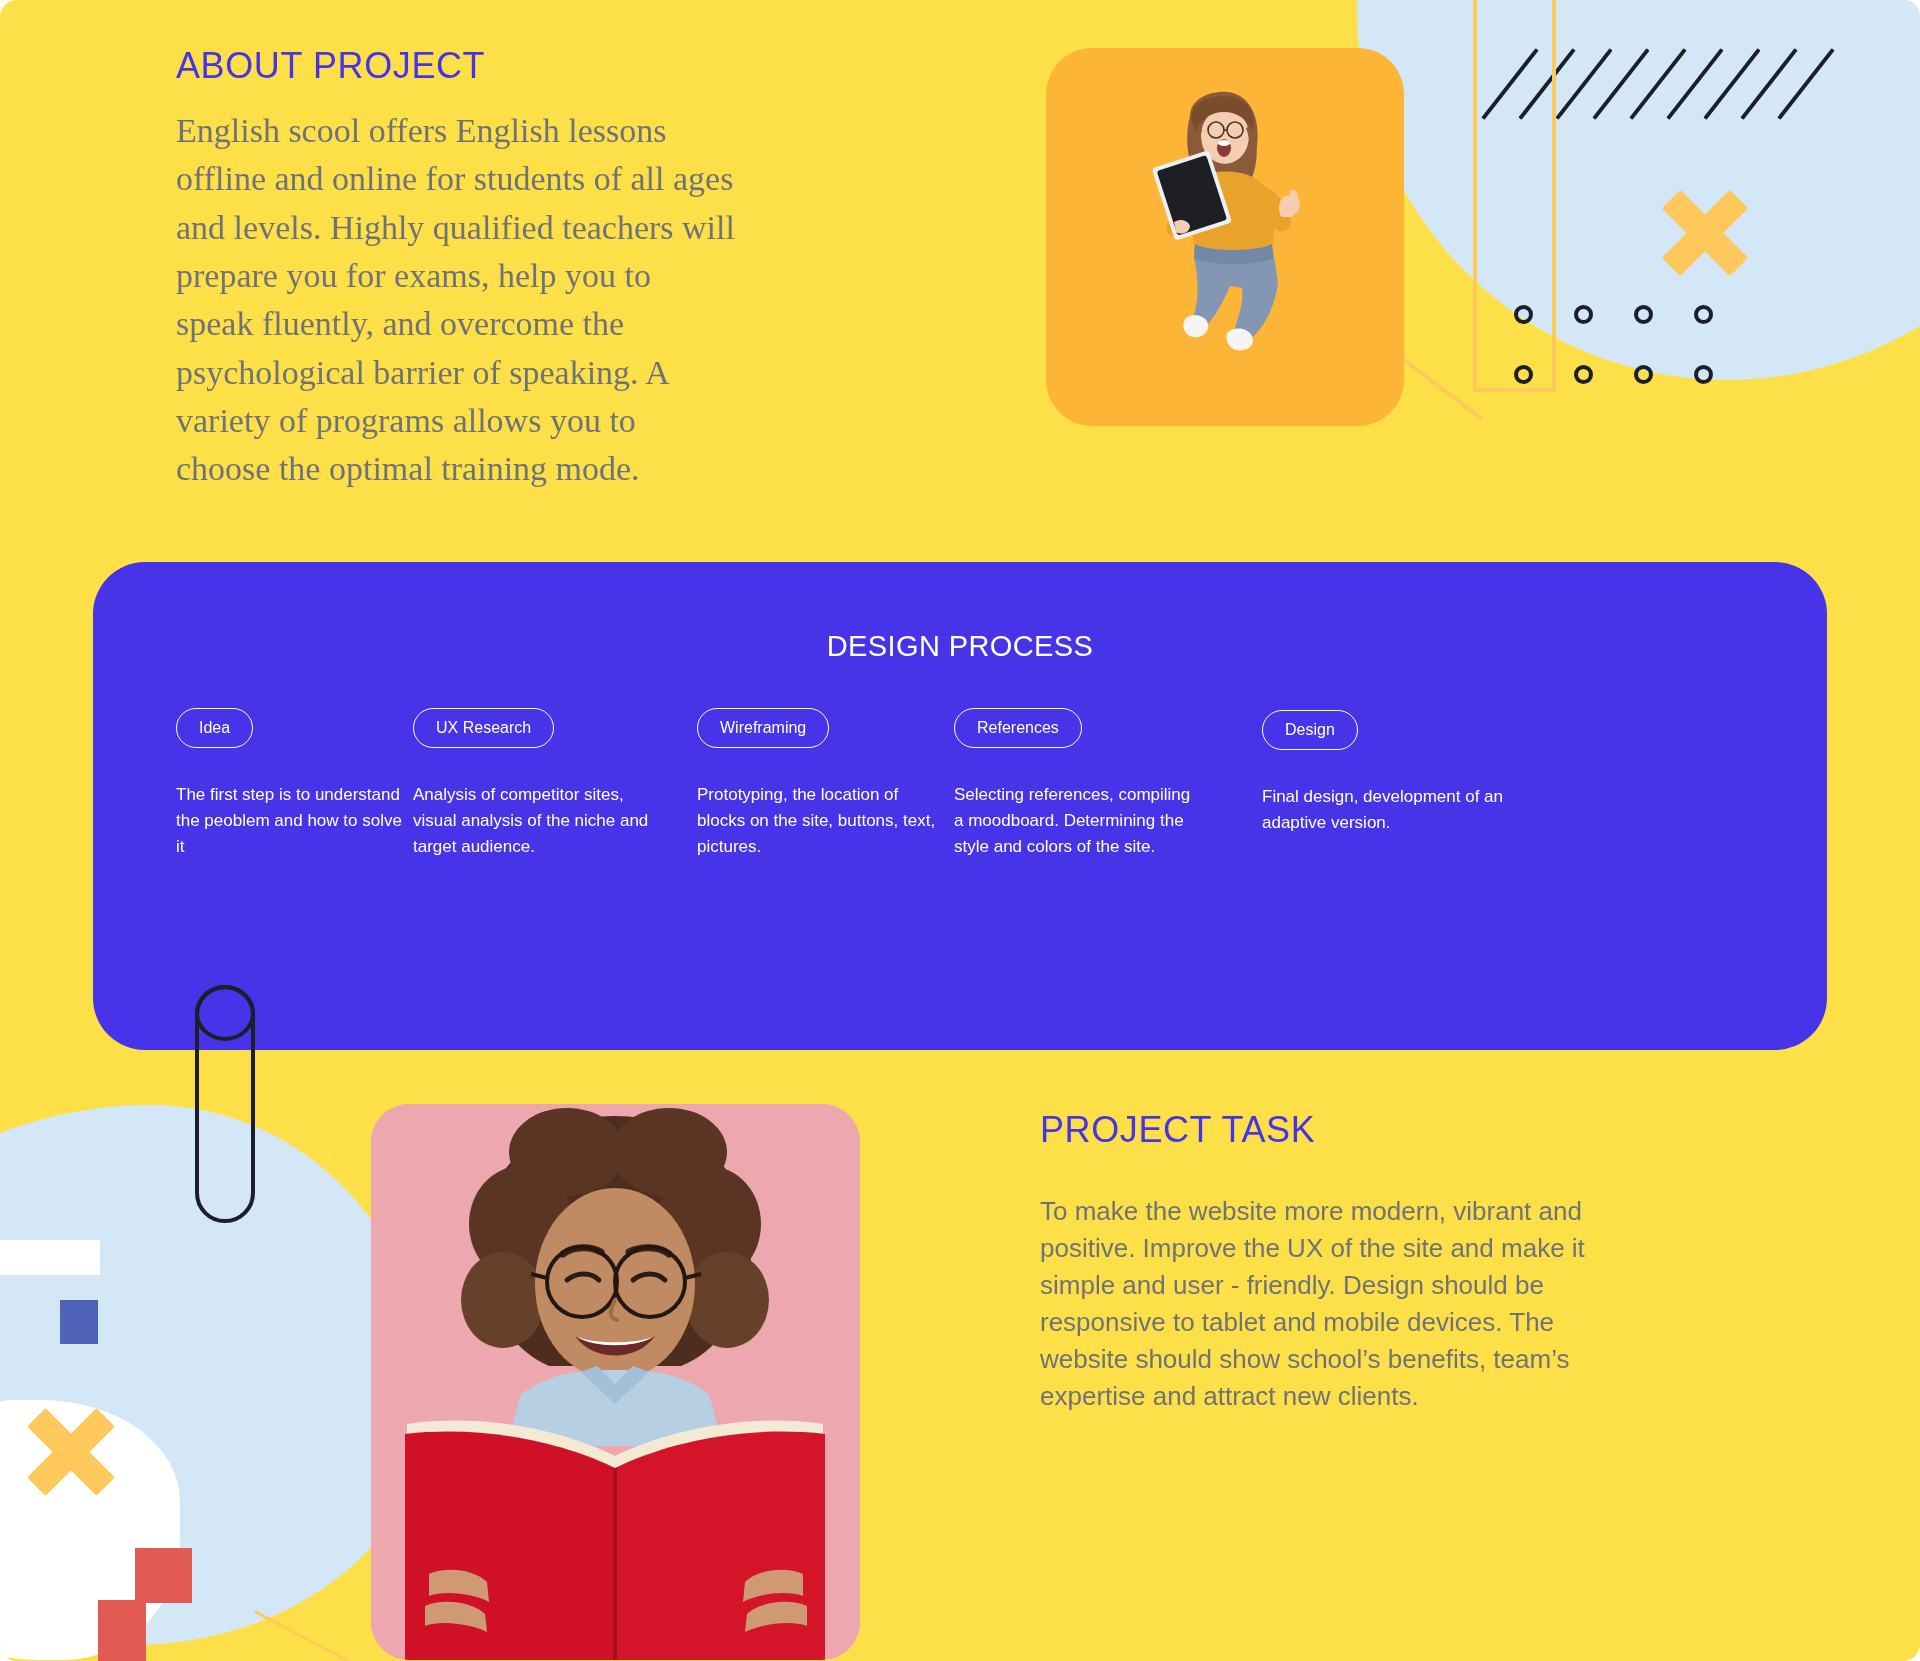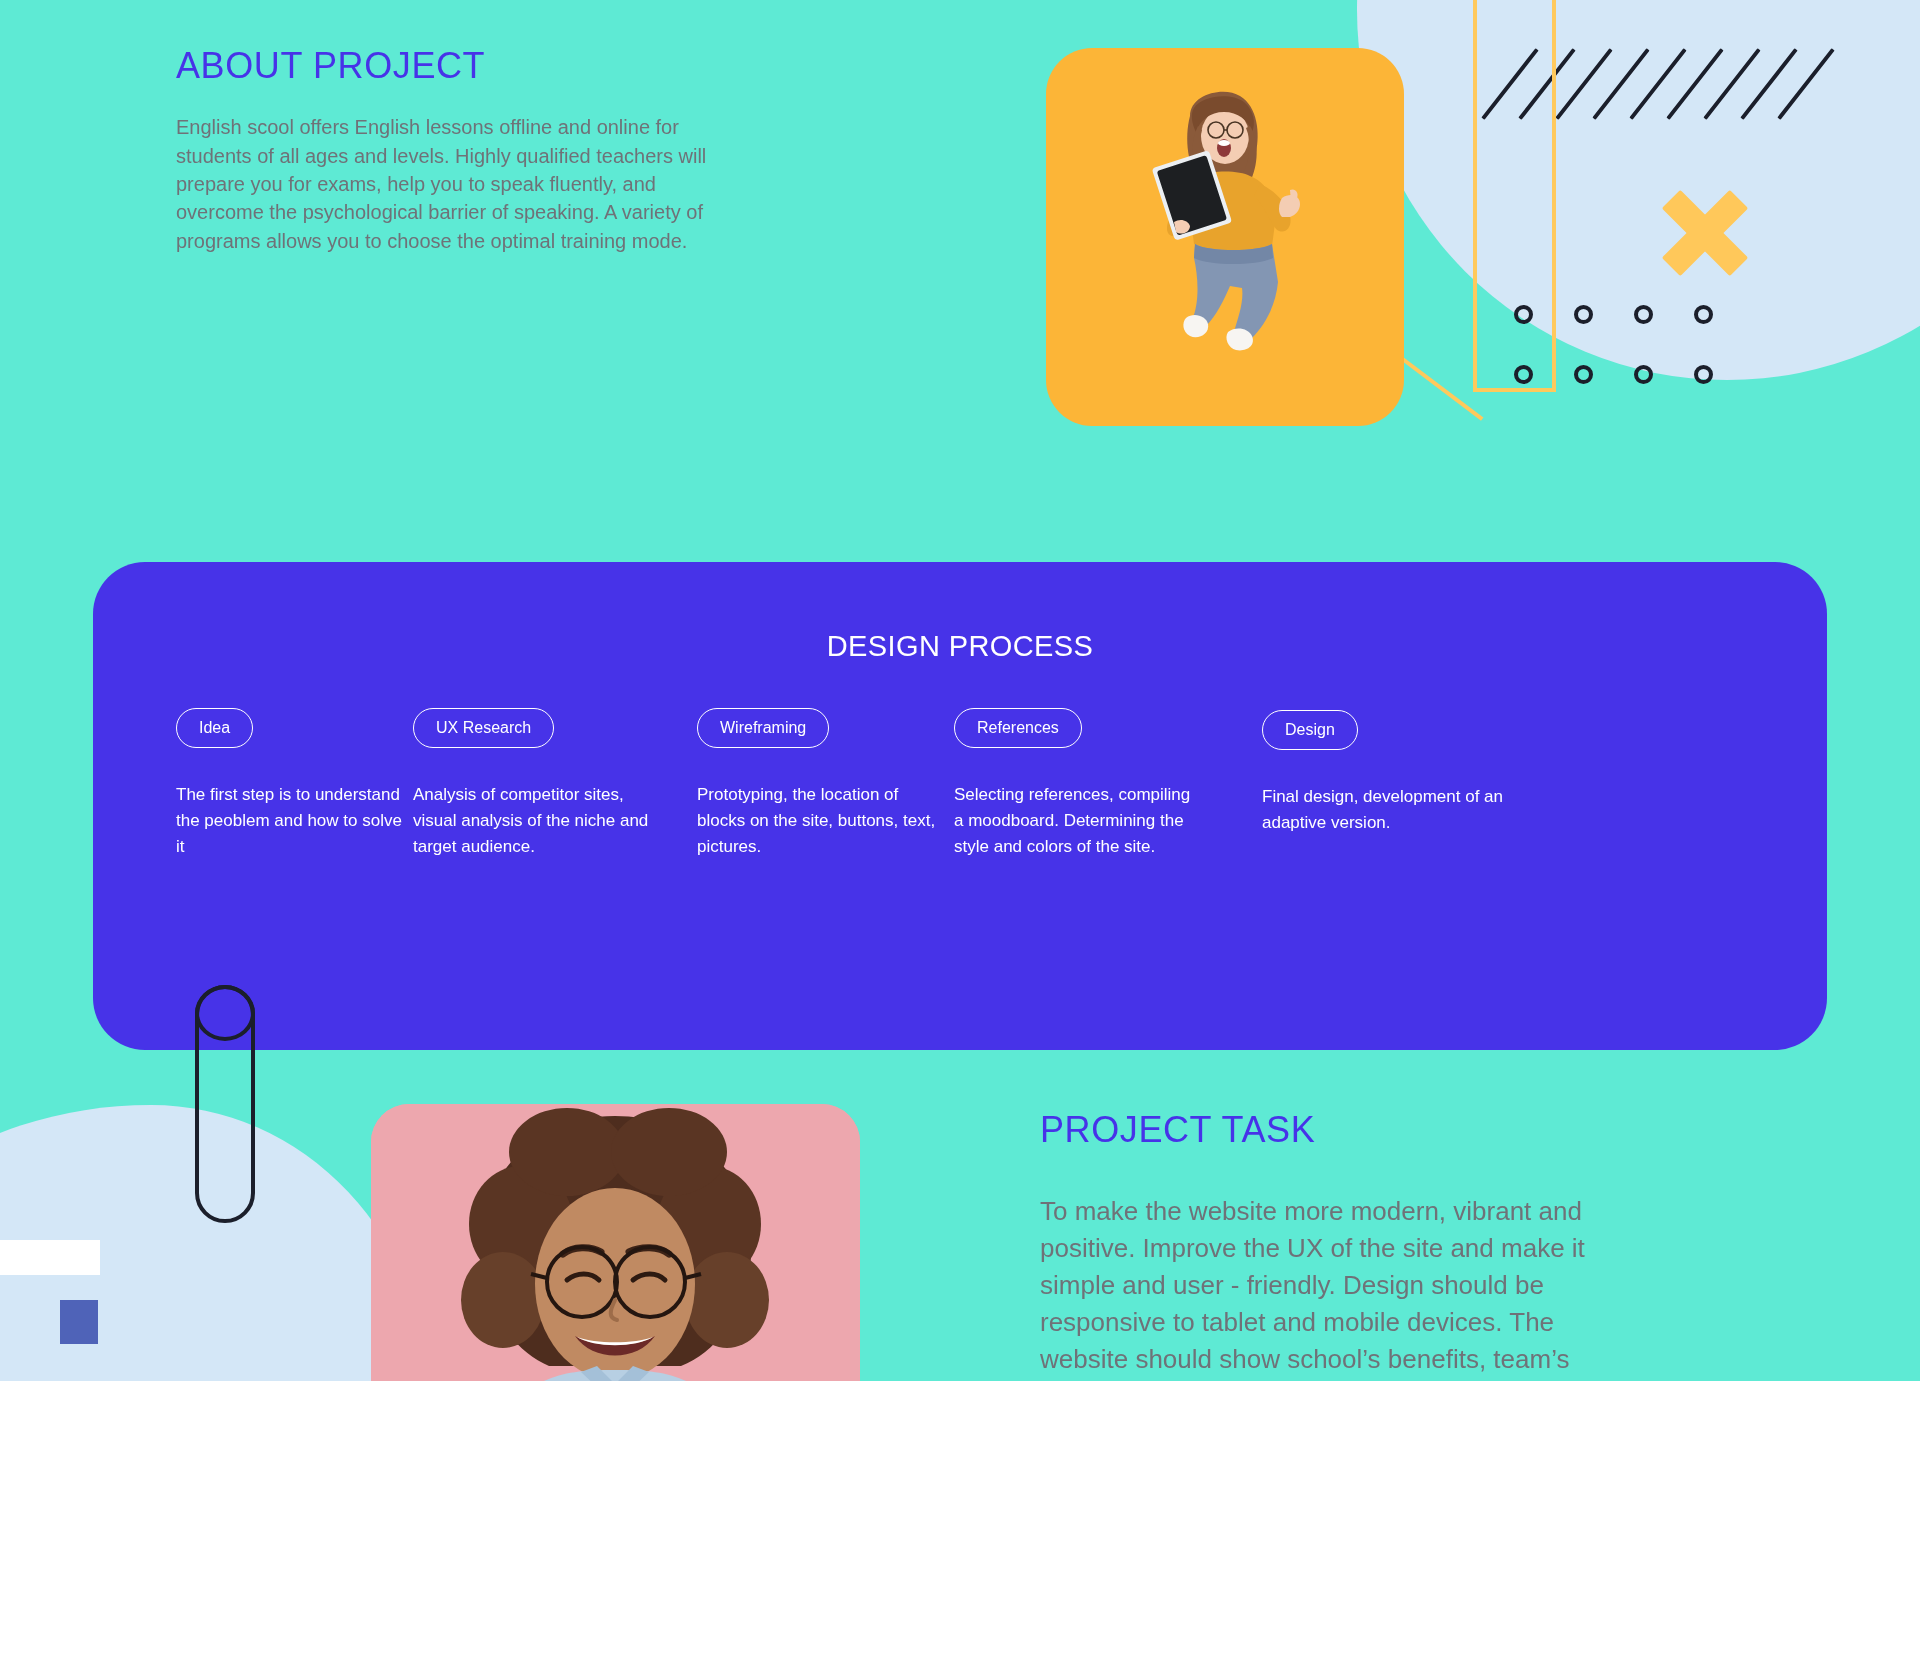"ABOUT PROJECT" .page { background: #5eead4 -> #fde047; border-radius: none -> 17px; height: 1381px -> 1661px }
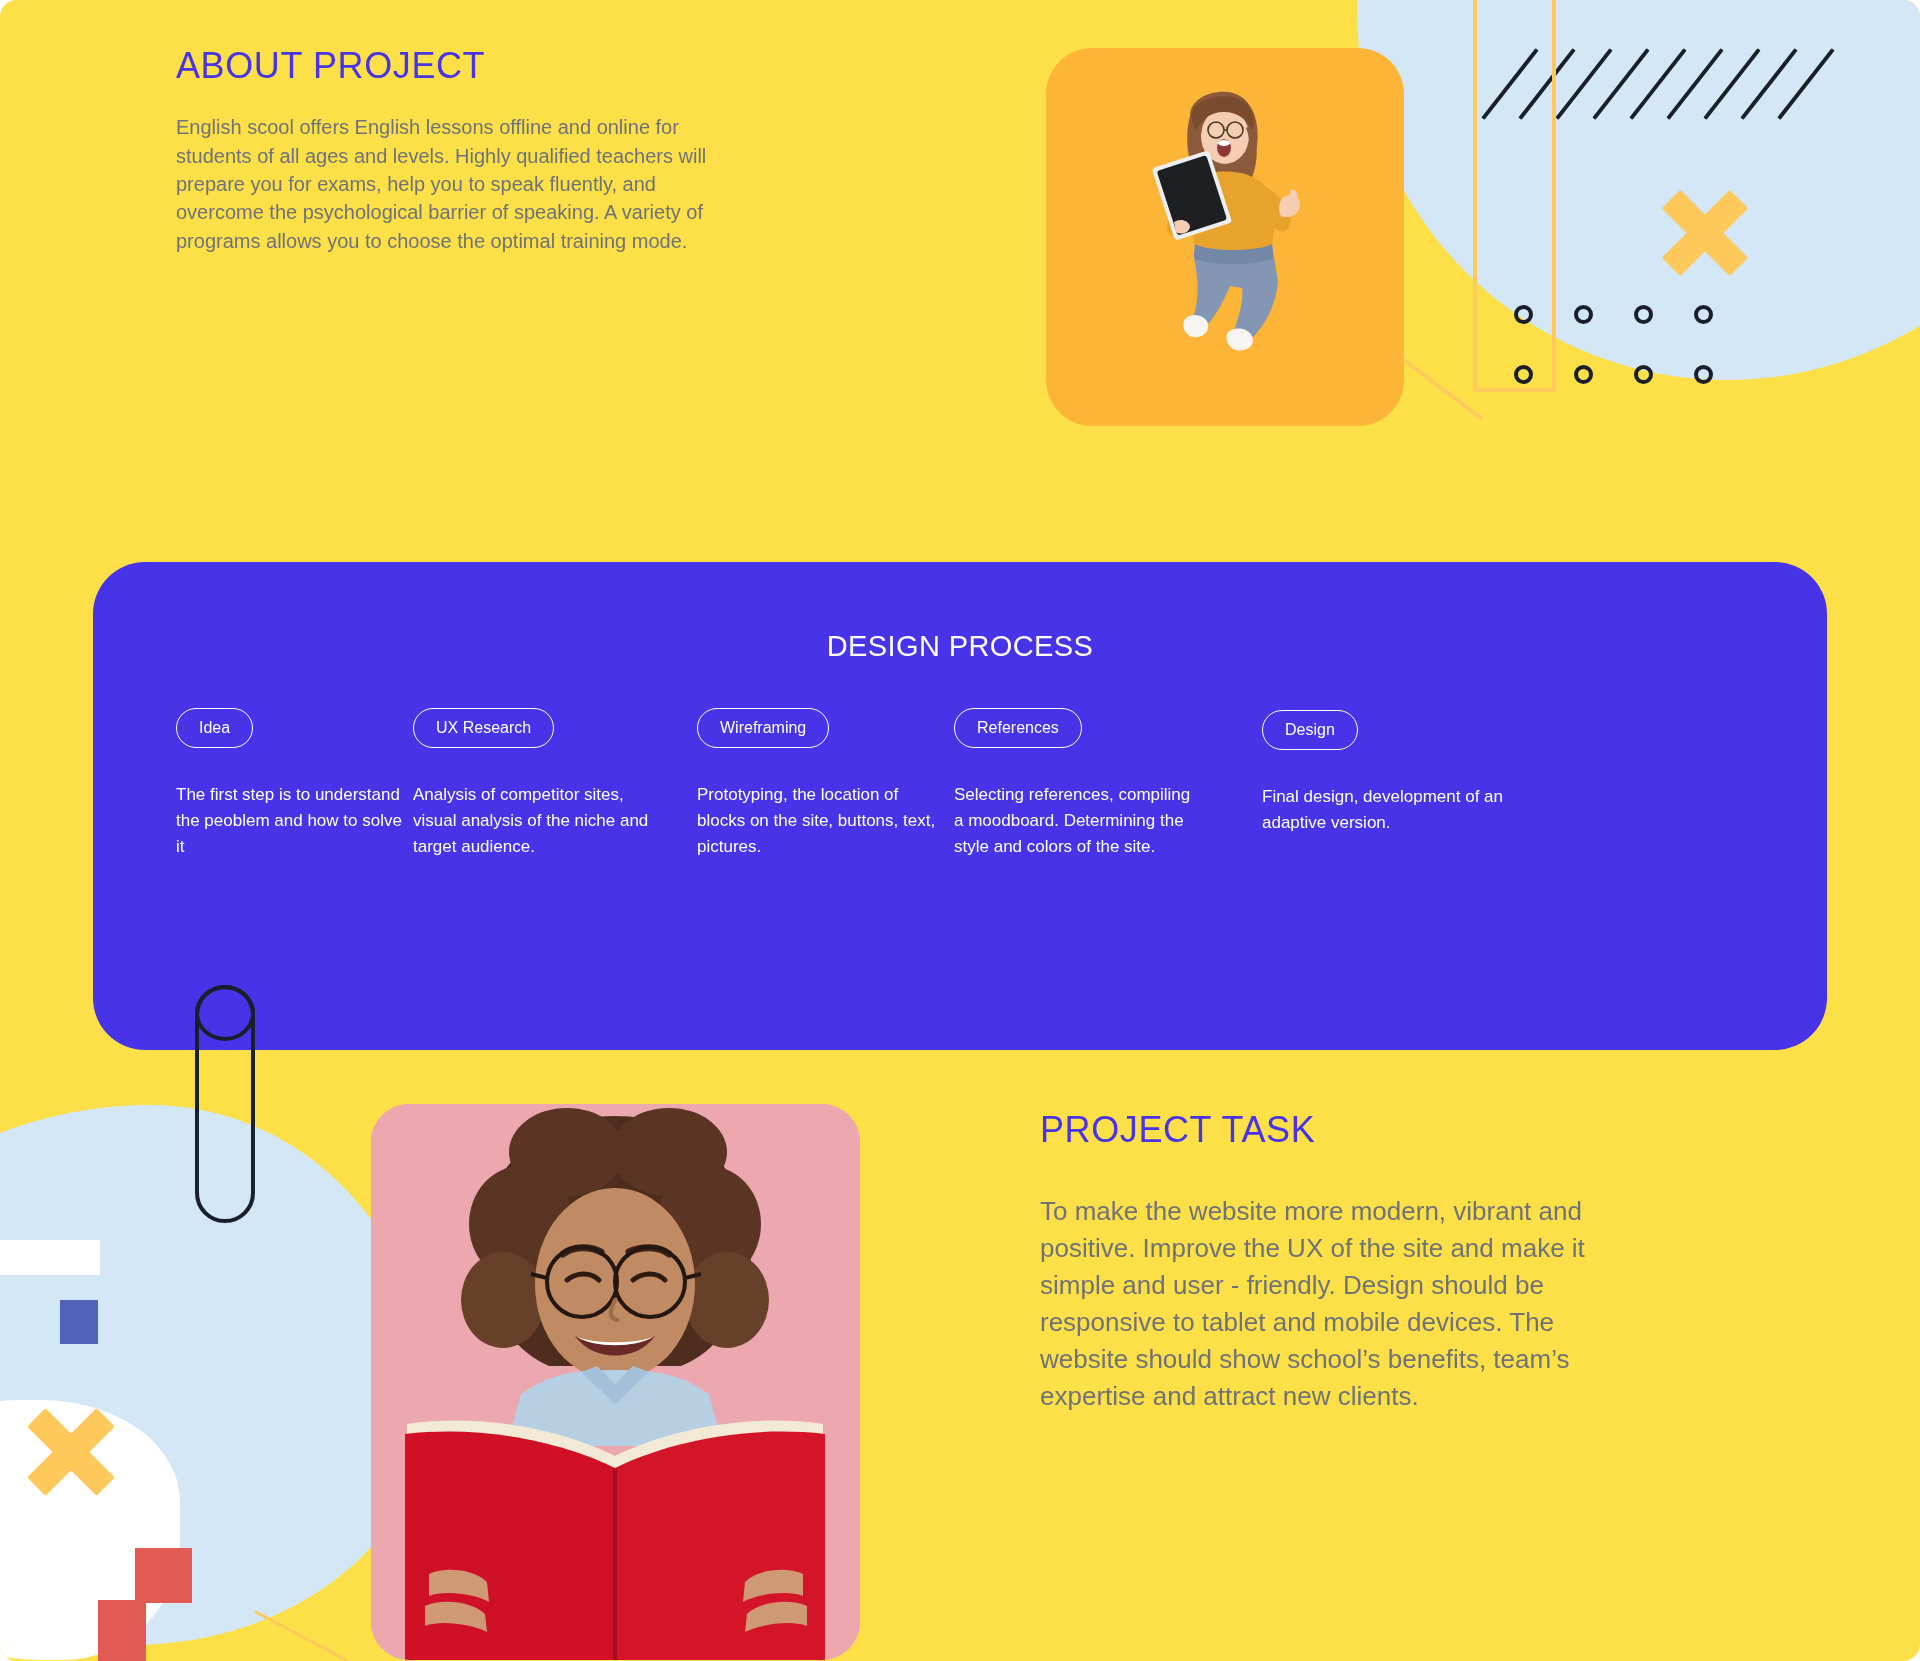"English scool offers English lessons" .body-copy { font-family: none -> Liberation Serif, serif; font-size: 20px -> 34px; margin-top: 26px -> 20px }
